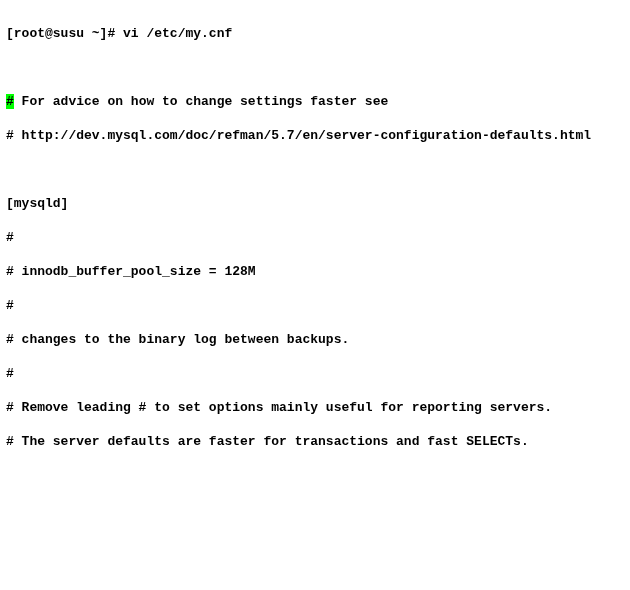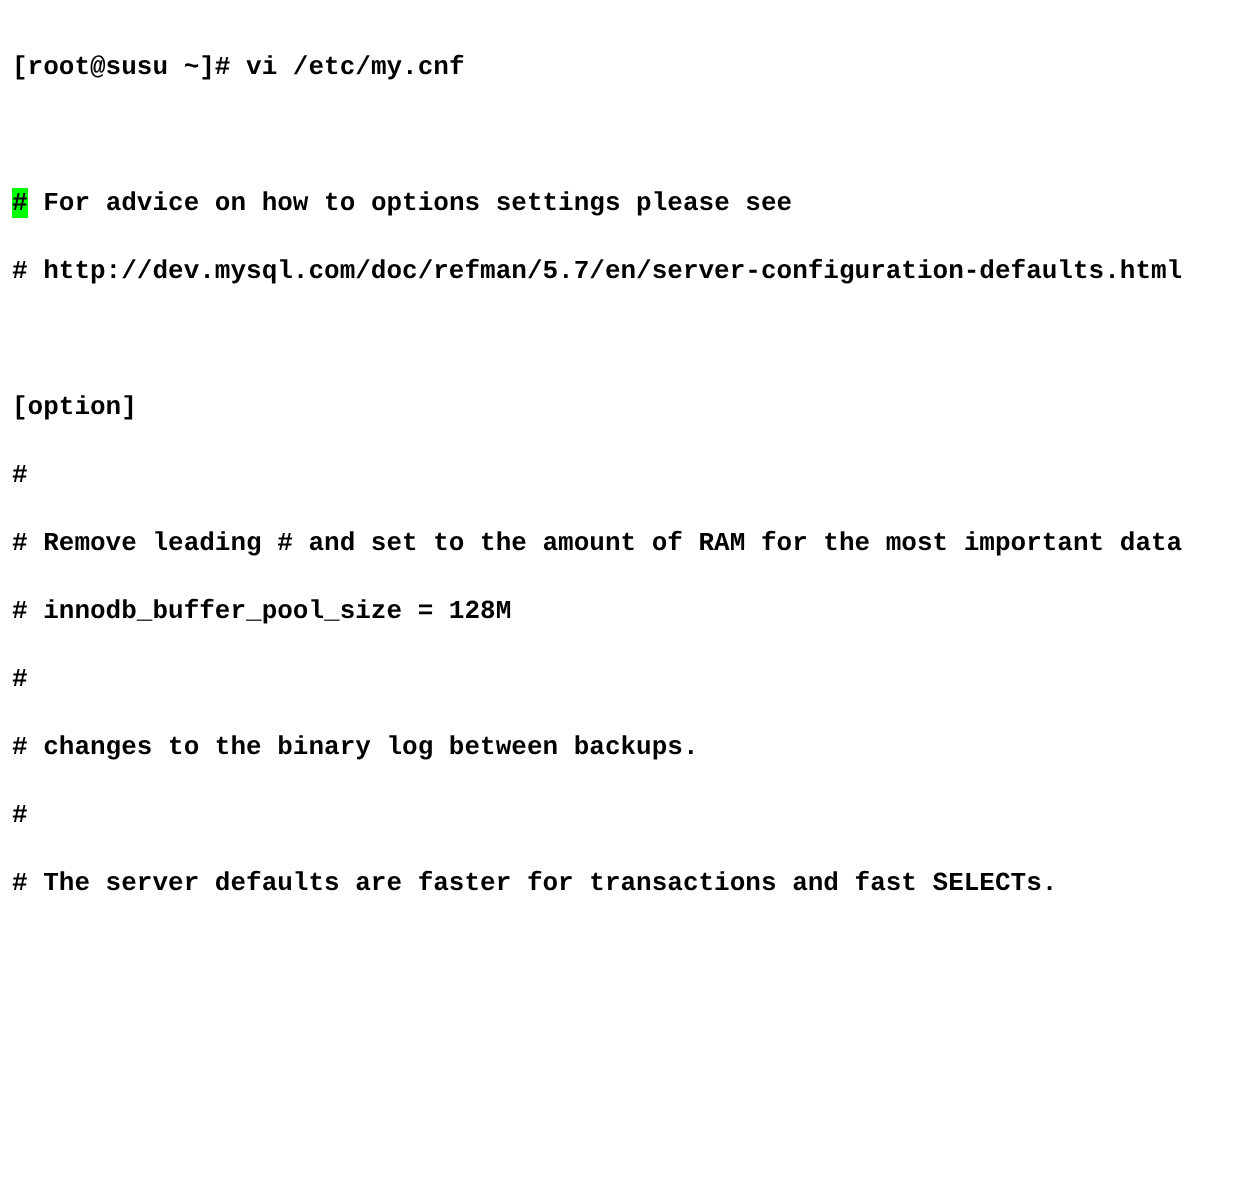"For advice on how to" span { text: options settings please -> change settings faster }
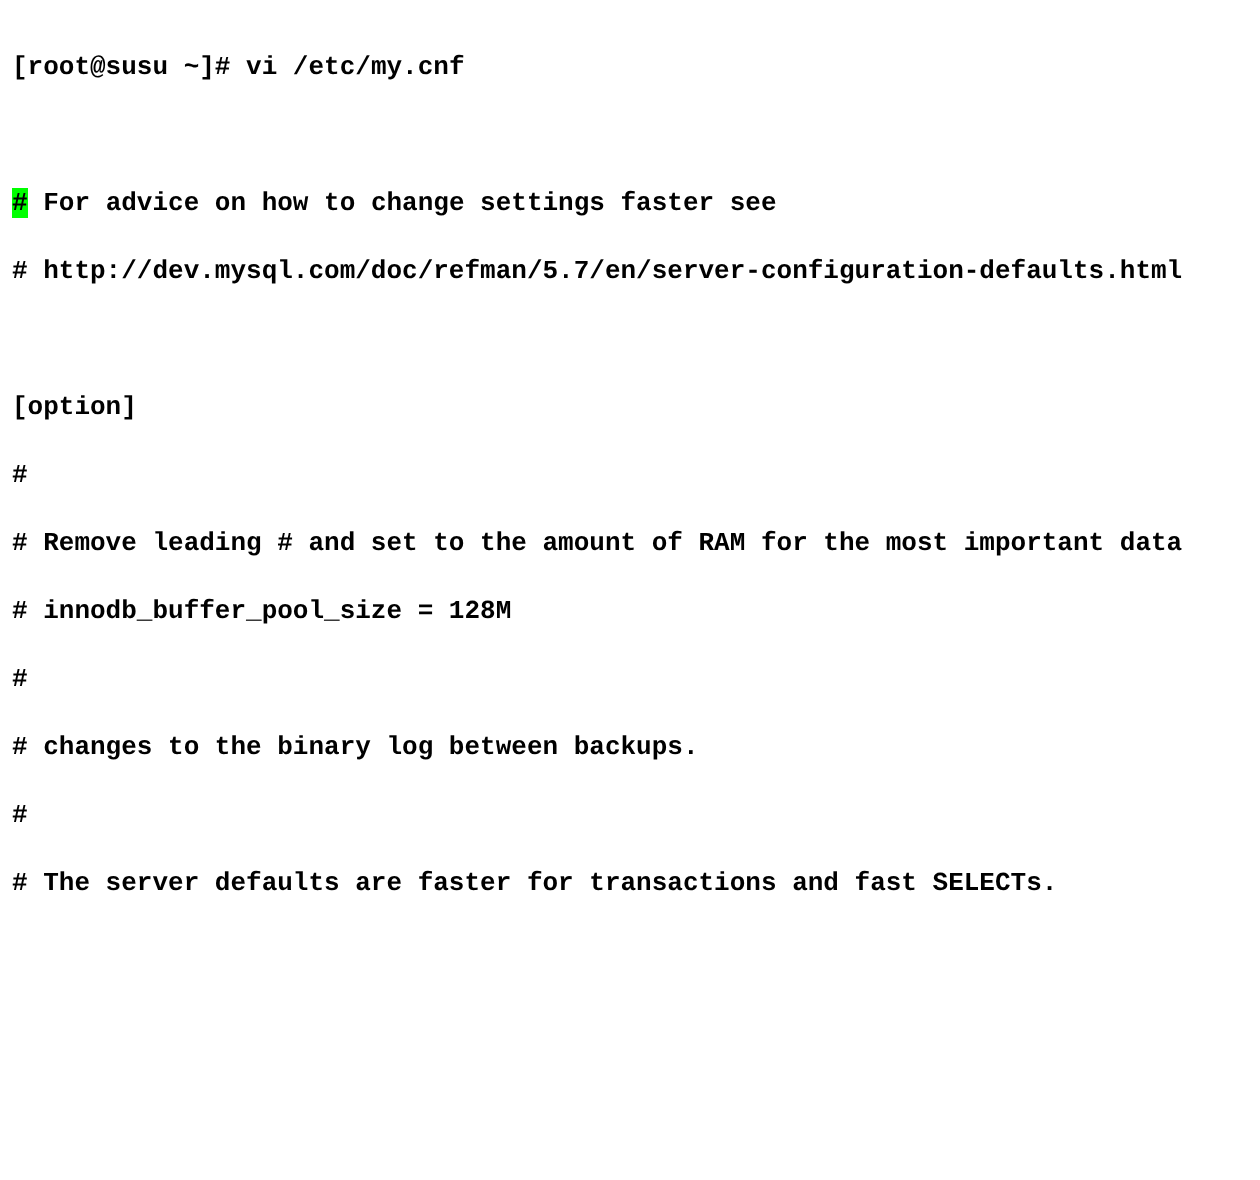"[option]" span.line { text: option -> mysqld }
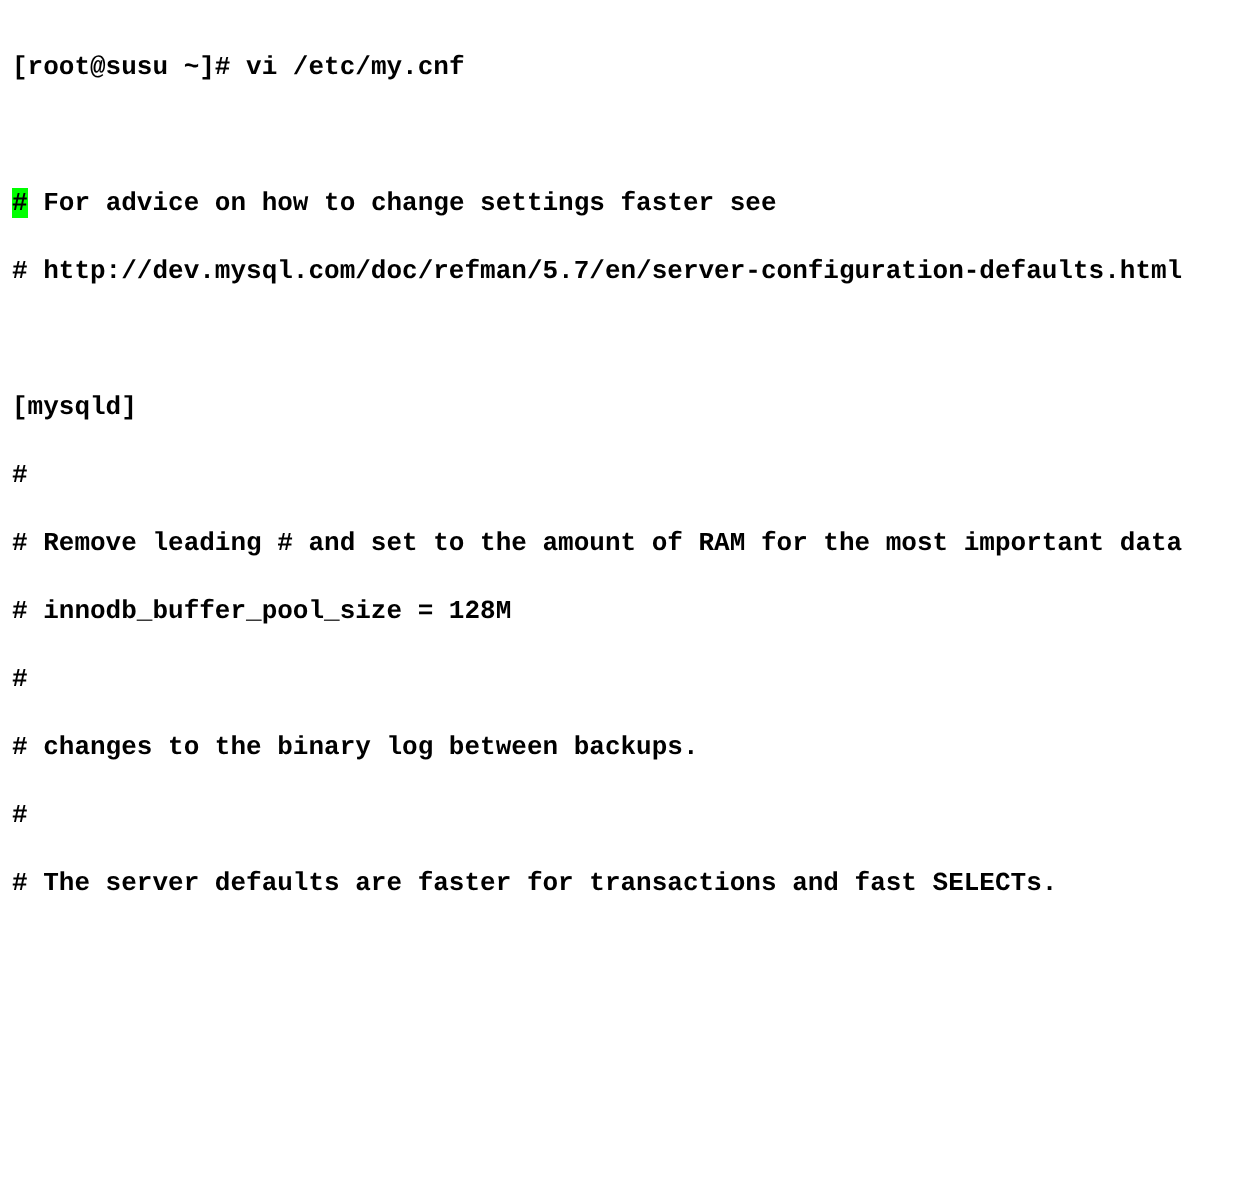"# Remove leading # and" span.line { html: <span># Remove leading # and set to the amount of RAM for the most important data</span> -> none }
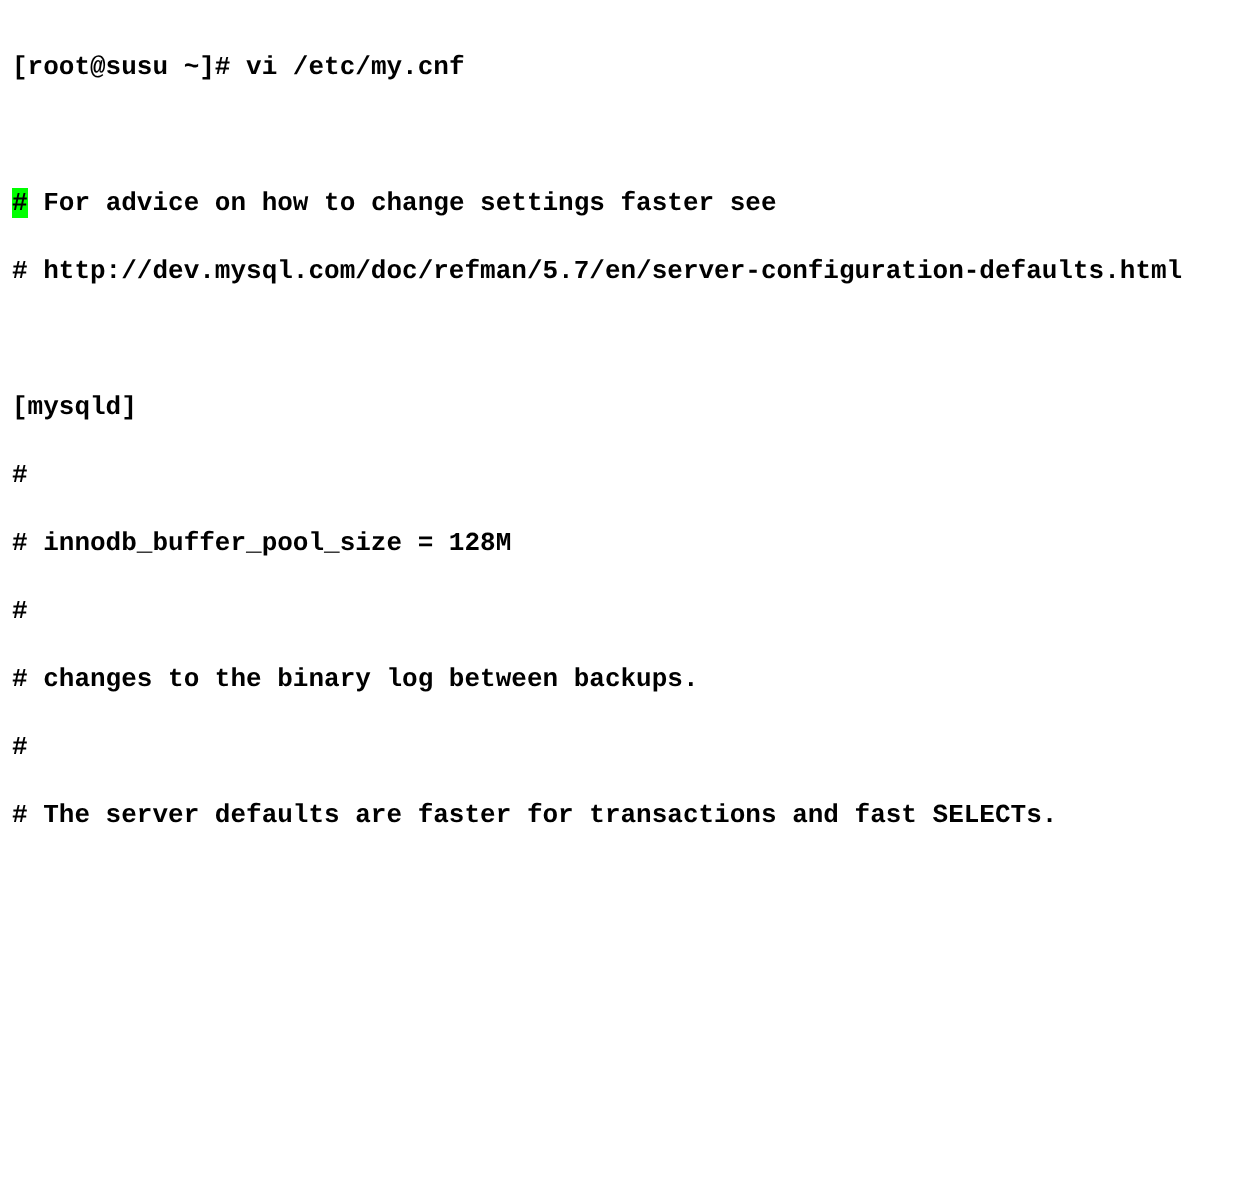"# Remove leading # to" span.line { html: none -> <span># Remove leading # to set options mainly useful for reporting servers.</span> }
